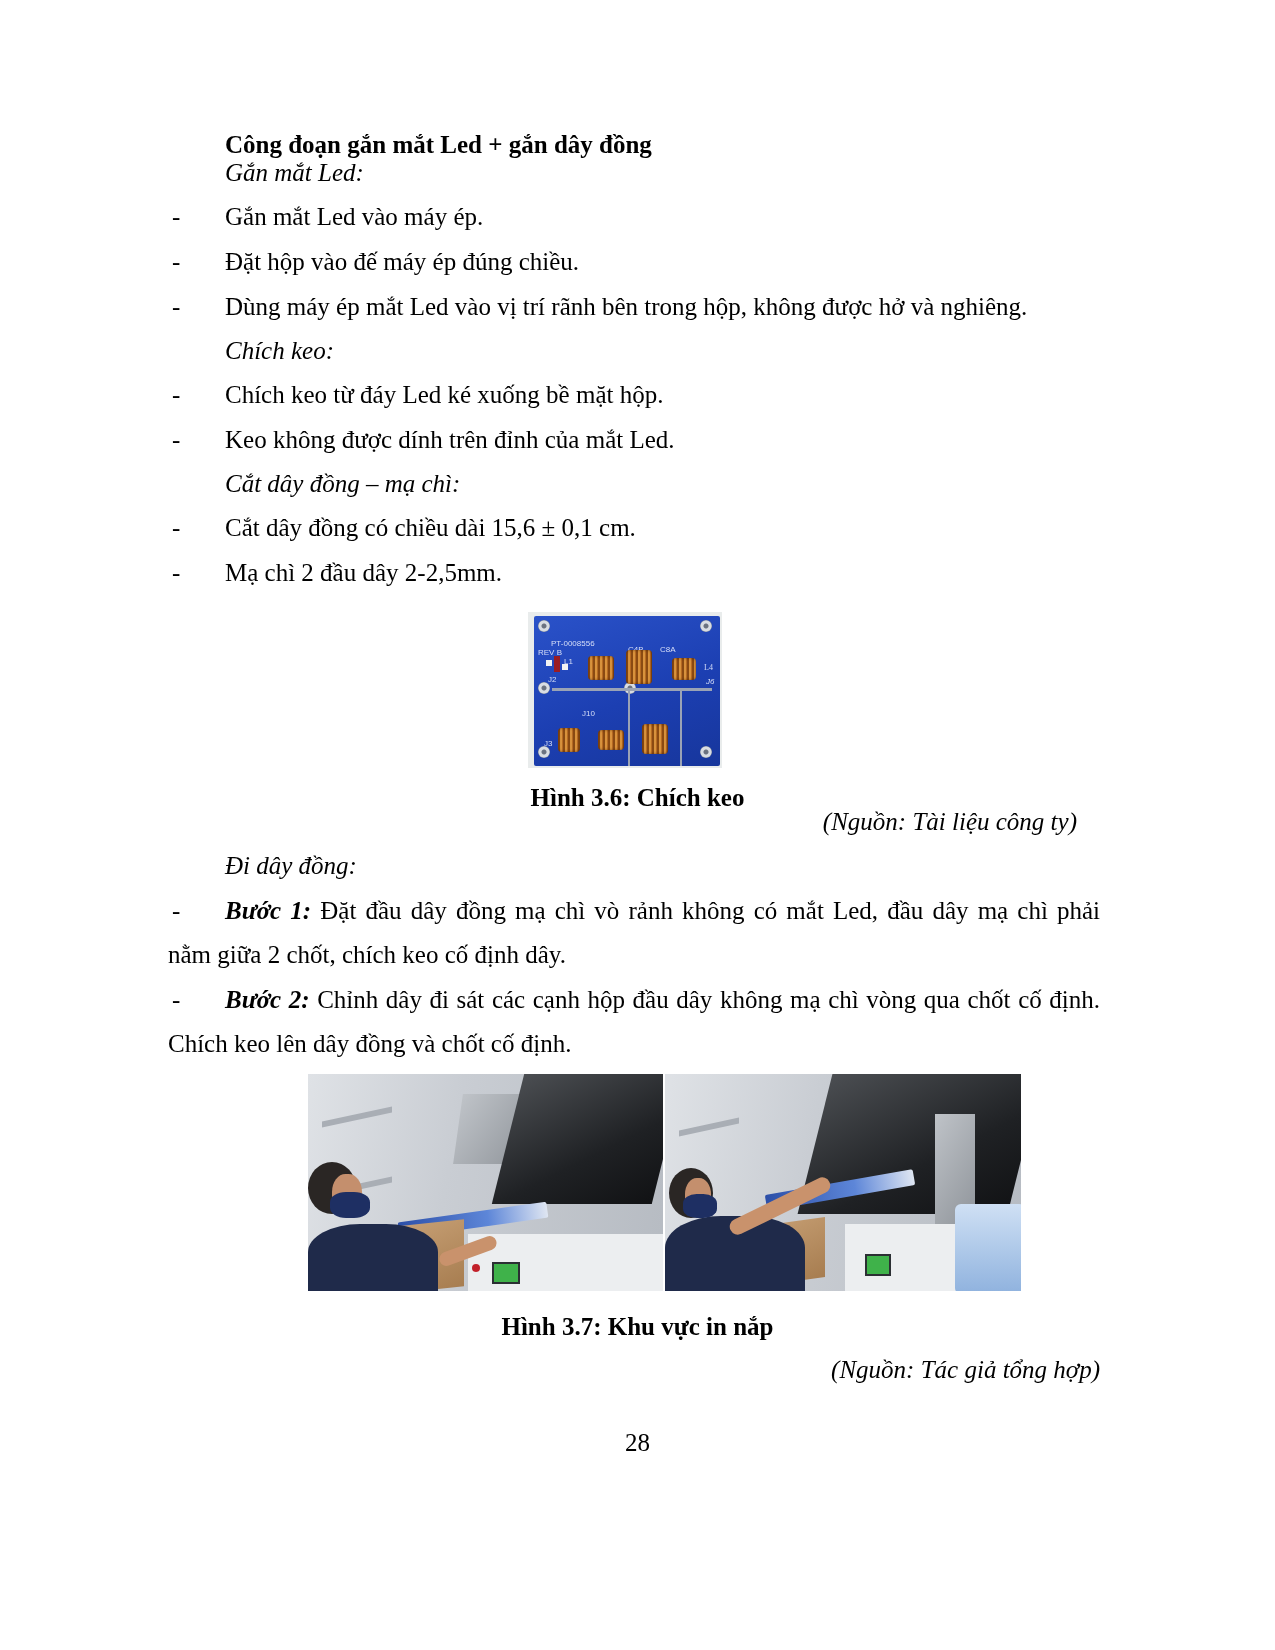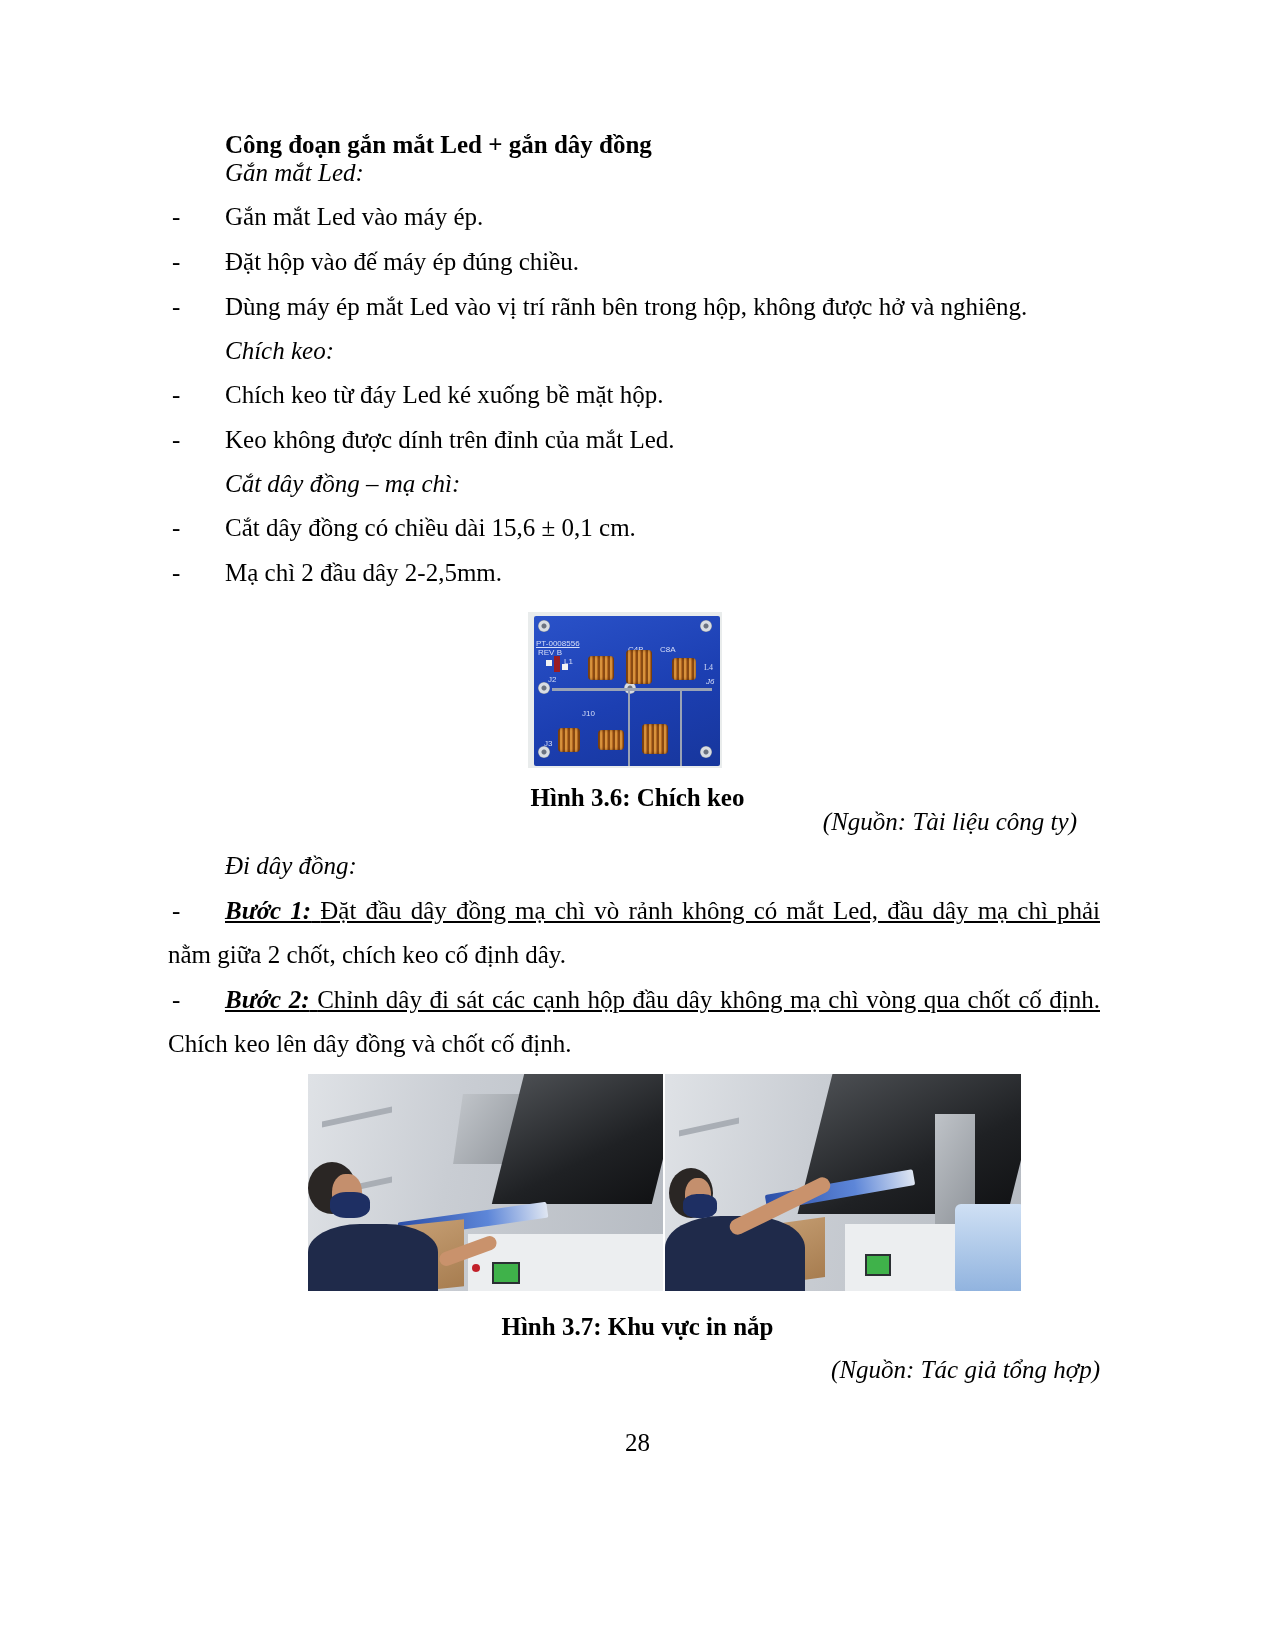"PT-0008556" span.pcb-text { left: 2px -> 17px; text-decoration: underline -> none }
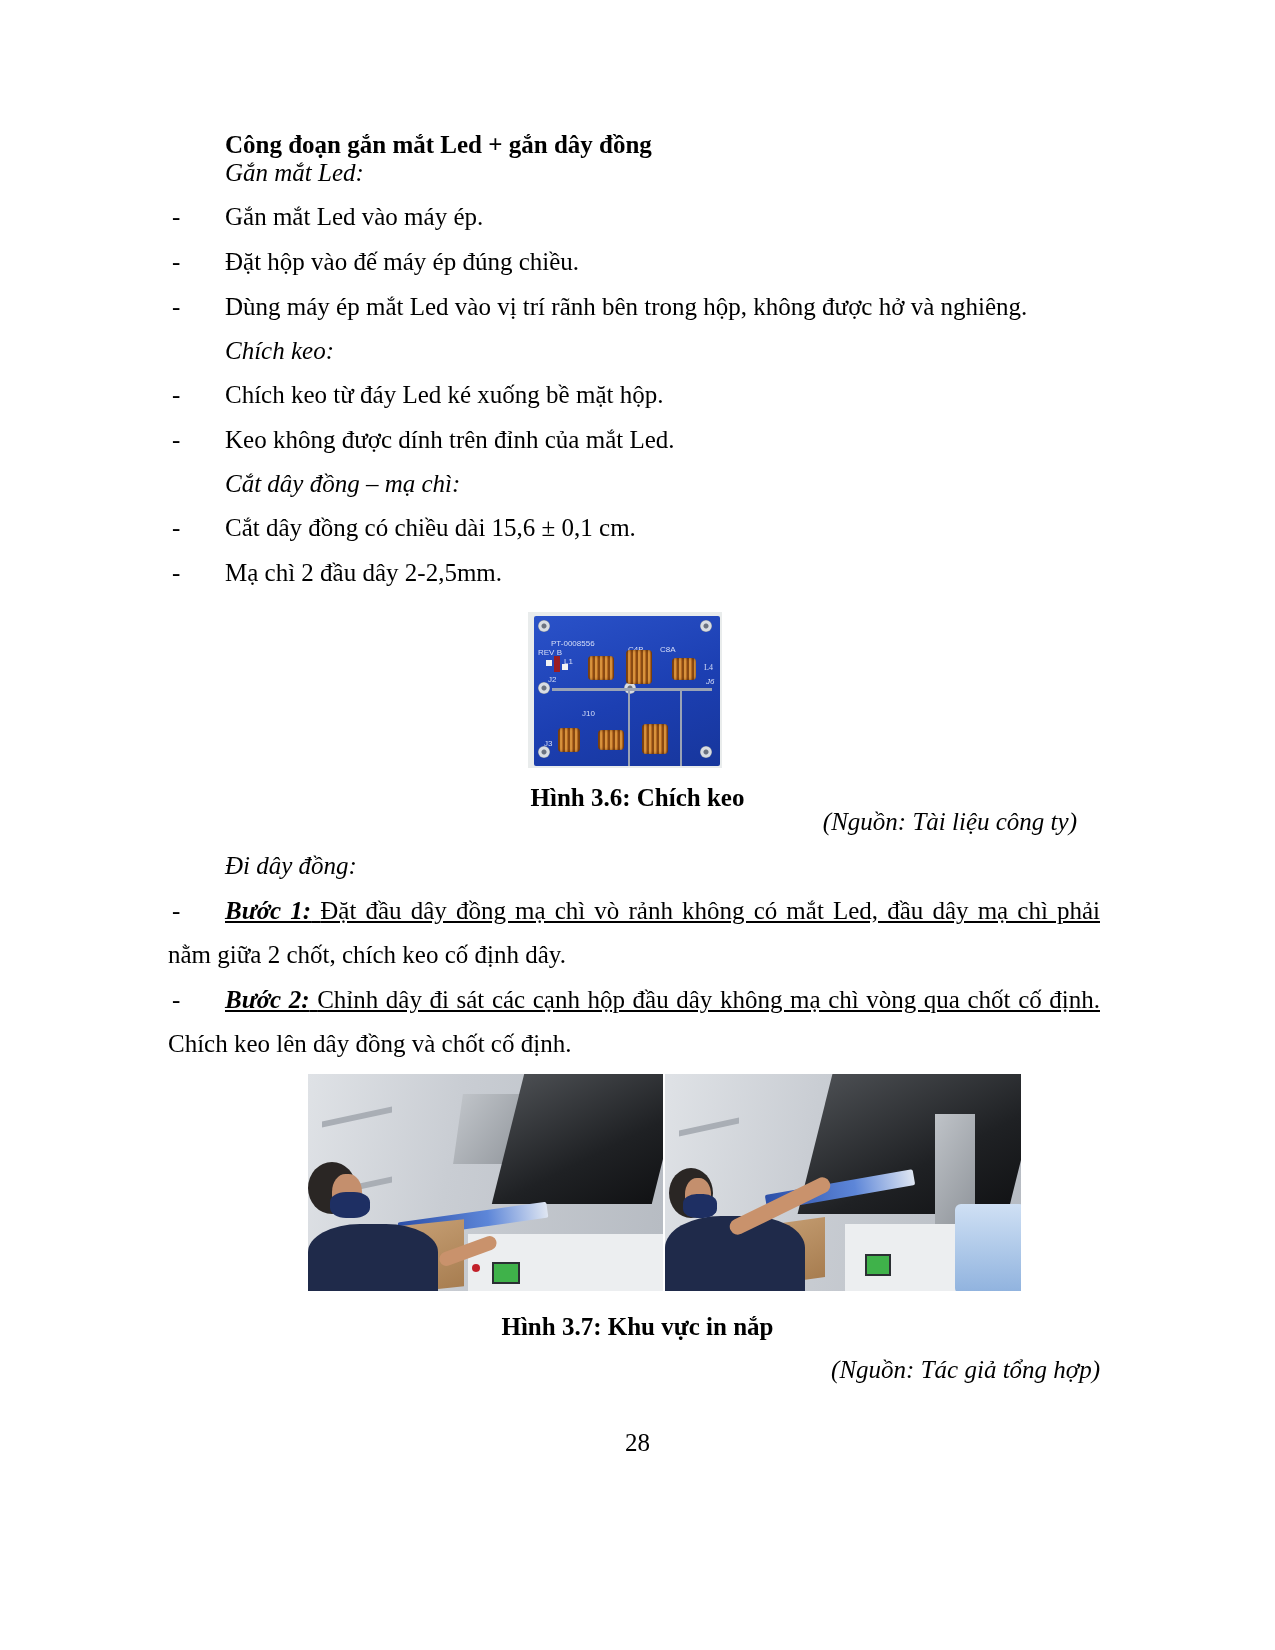"Bước 1: Đặt đầu dây" .just { text-decoration: underline -> none }
